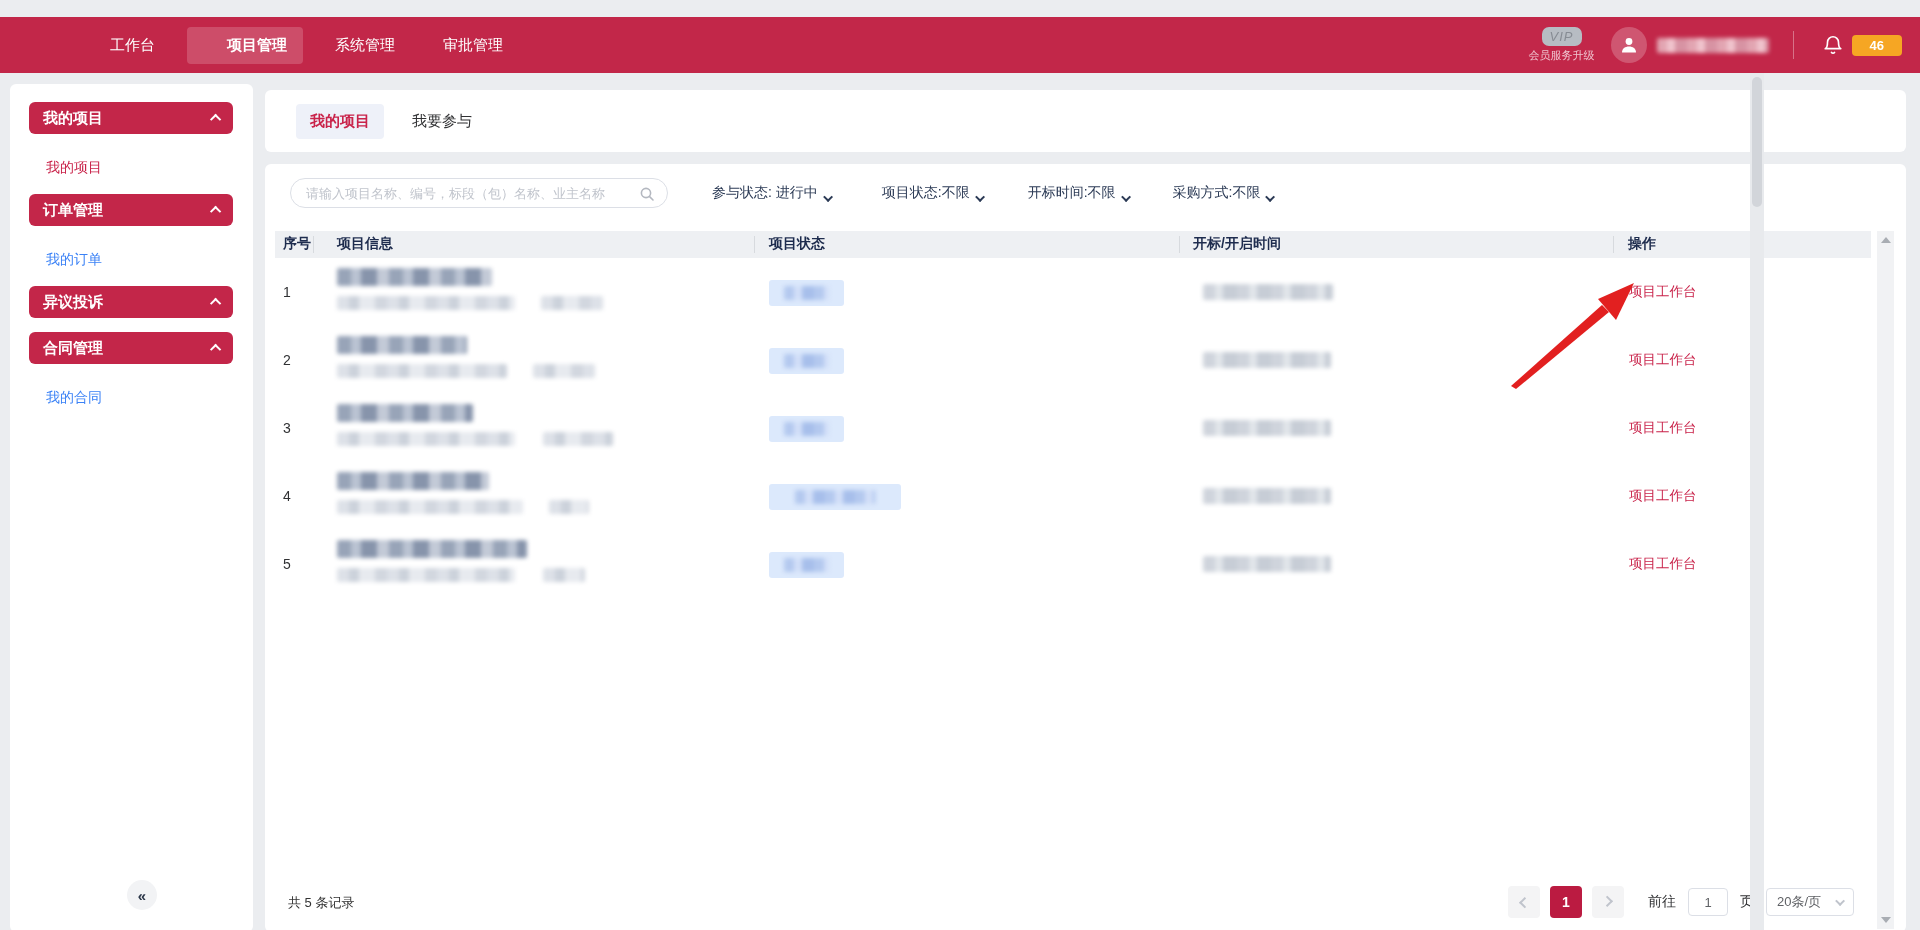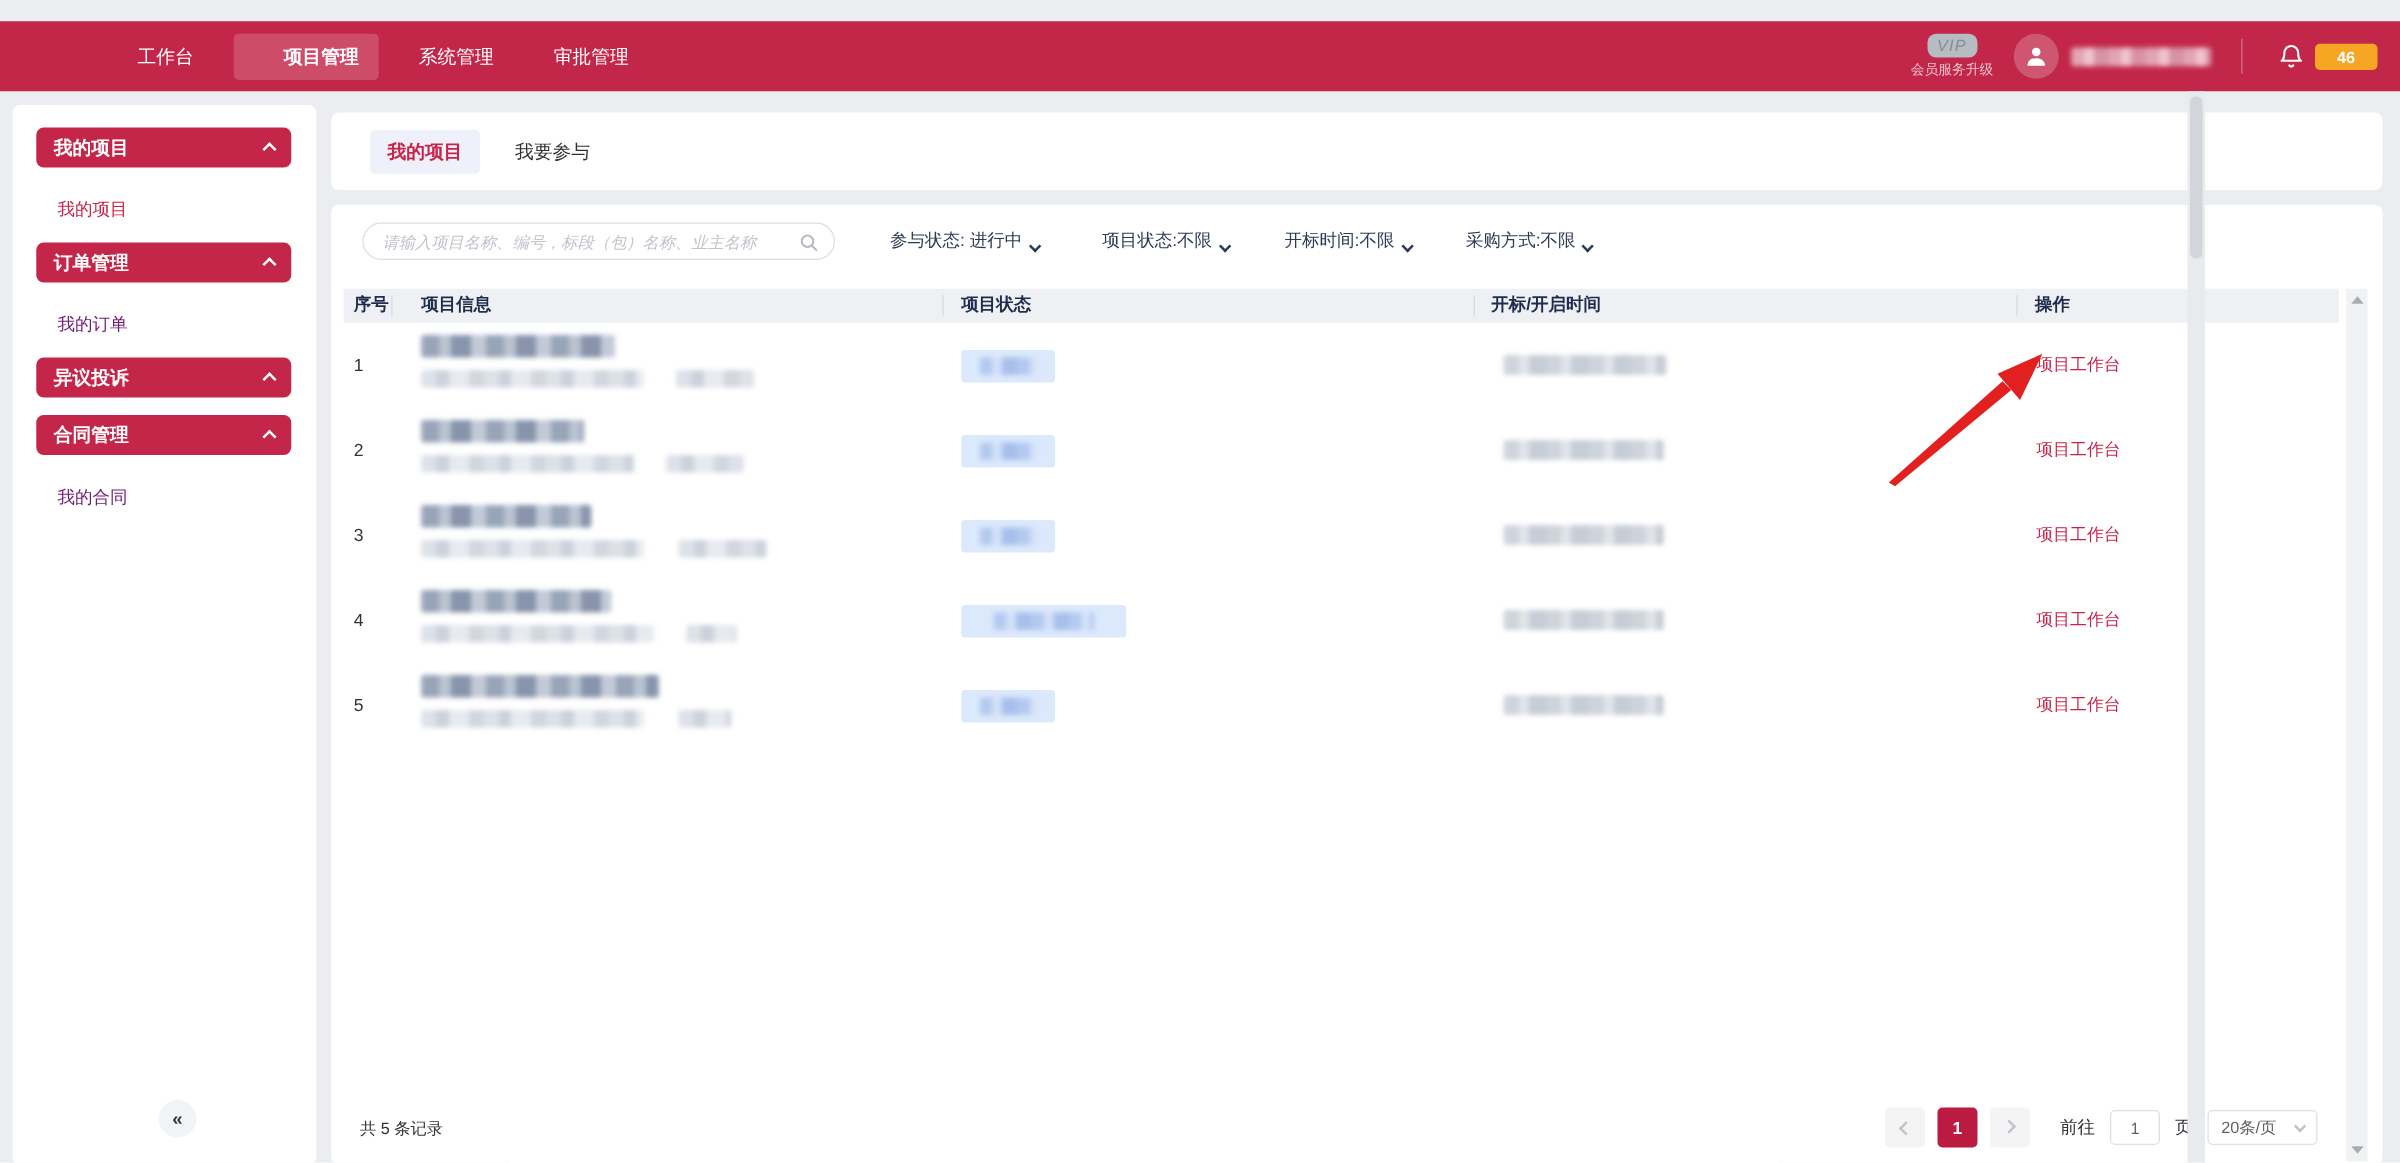"请输入项目名称、编号，标段（包）名称、业主名称" .search-box input { font-style: italic -> none }
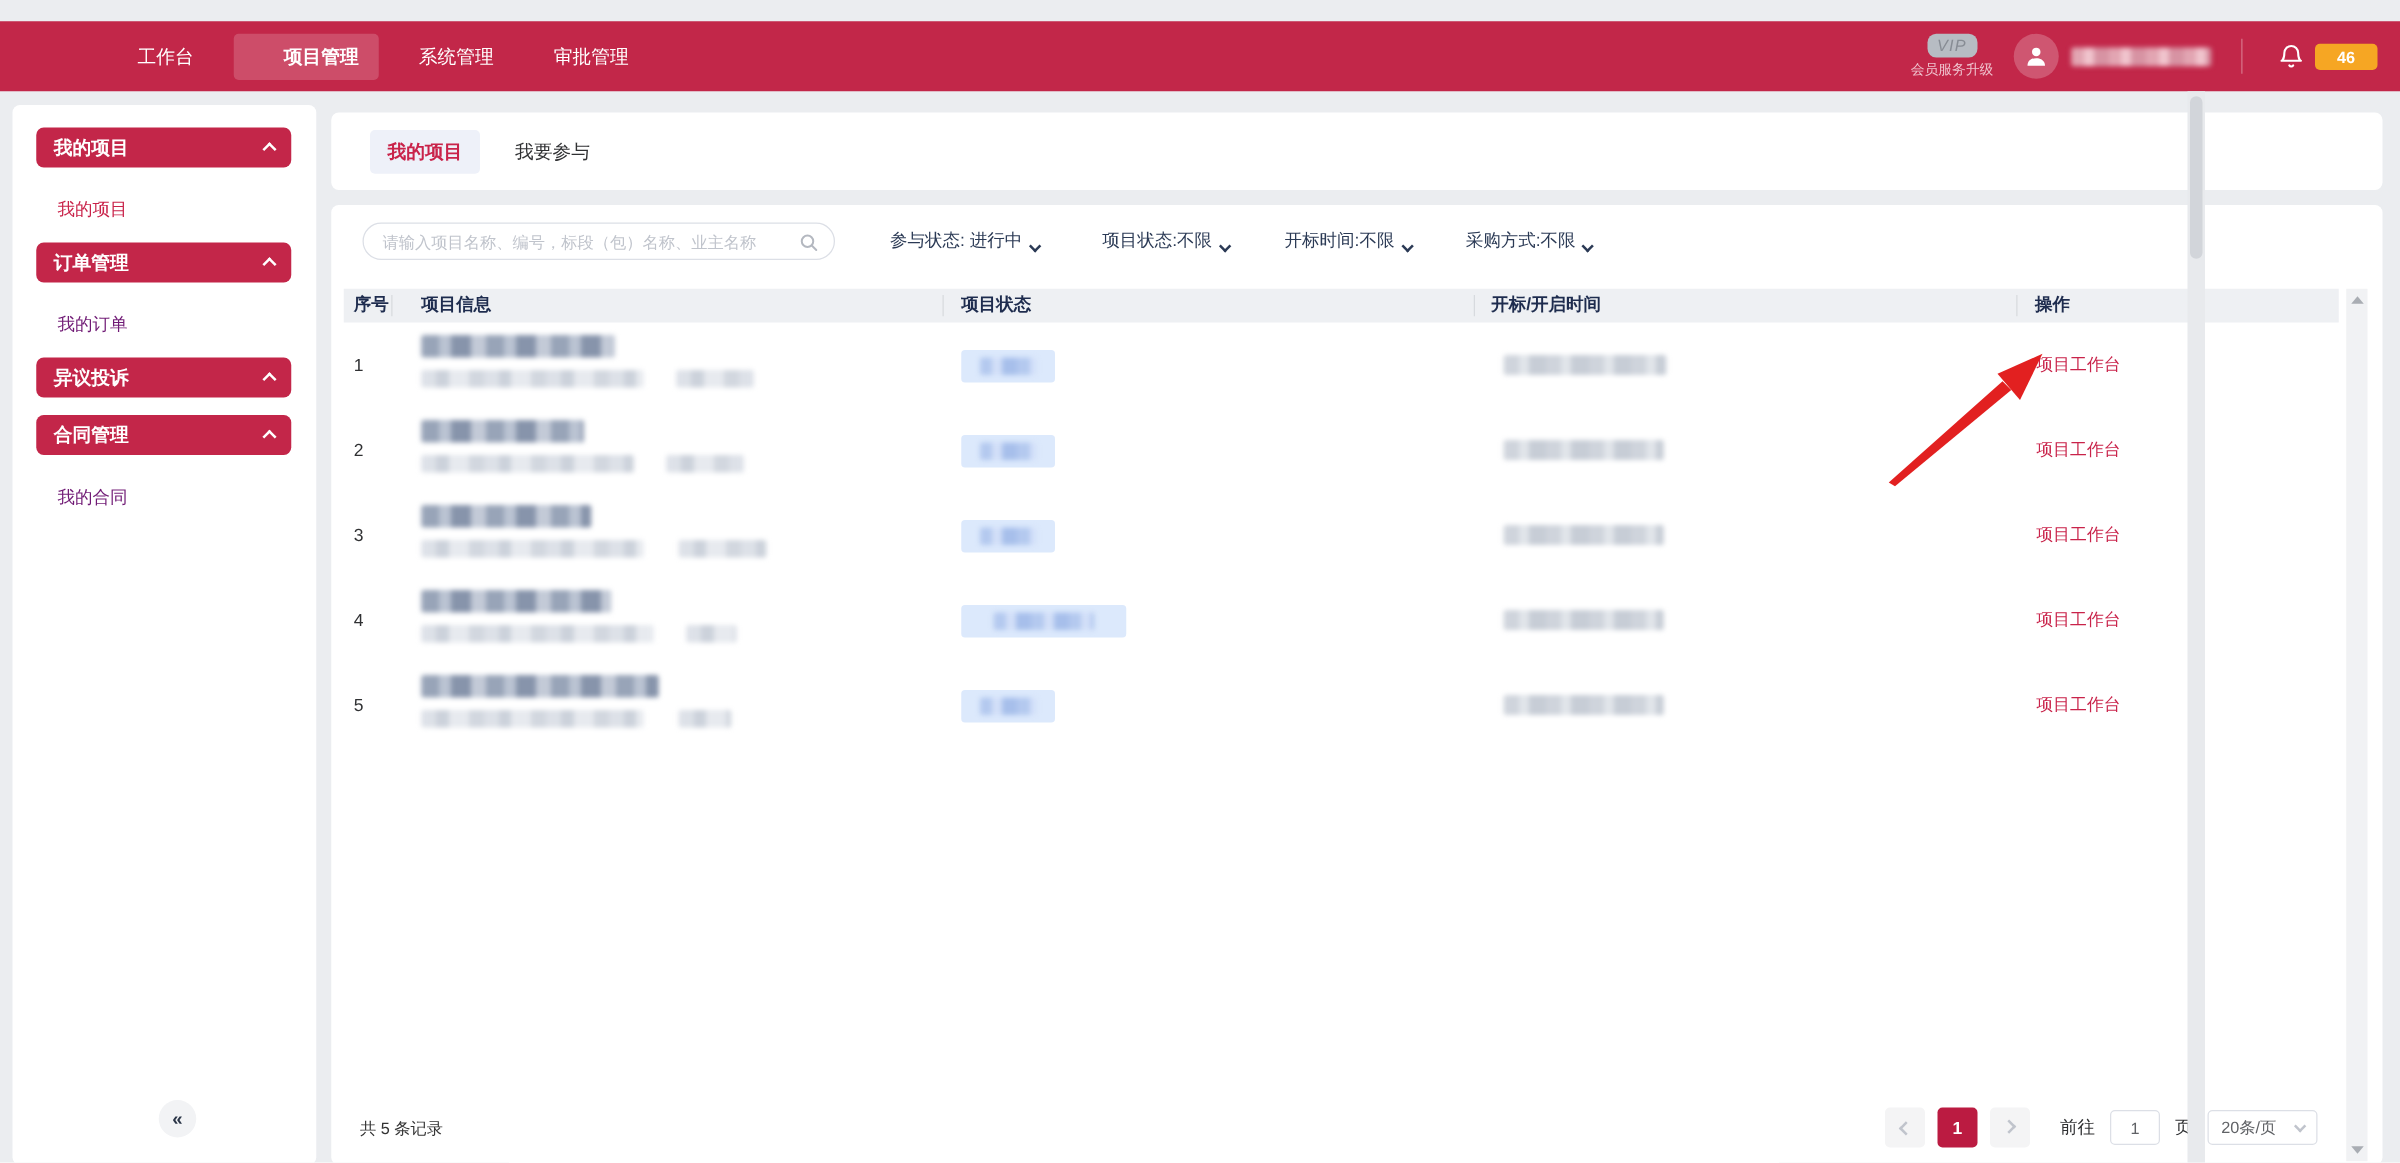"我的订单" .sb-item { color: #701a75 -> #3b82f6 }
